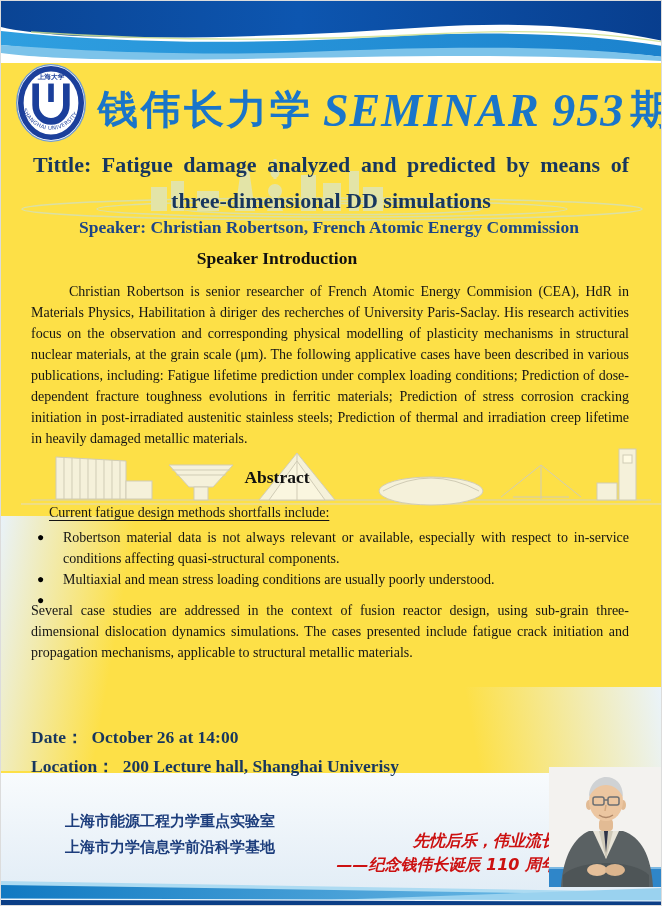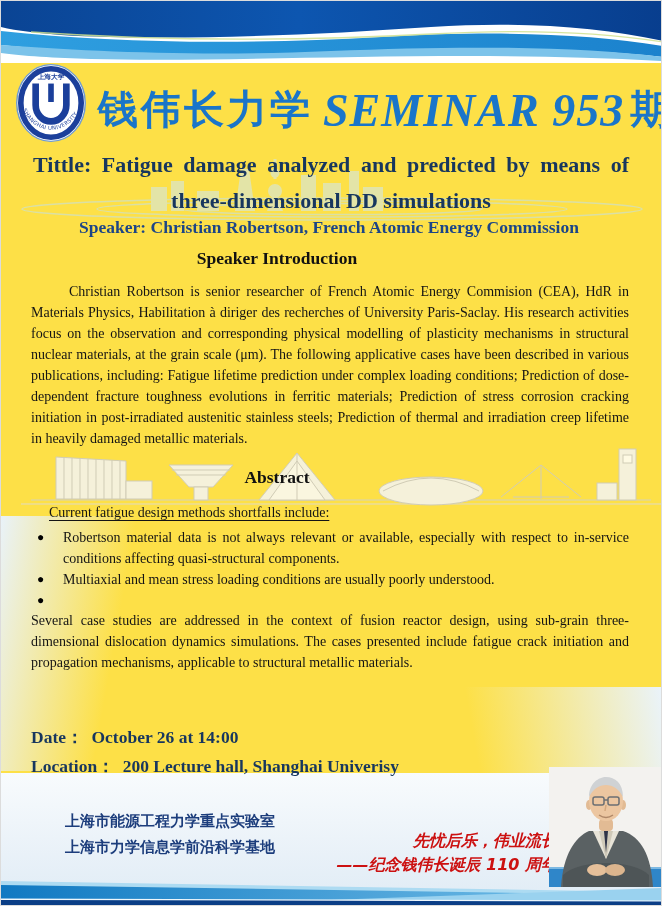"Several case studies are addressed" .outro { margin: 20px 0 0 0 -> 10px 0 0 0 }
